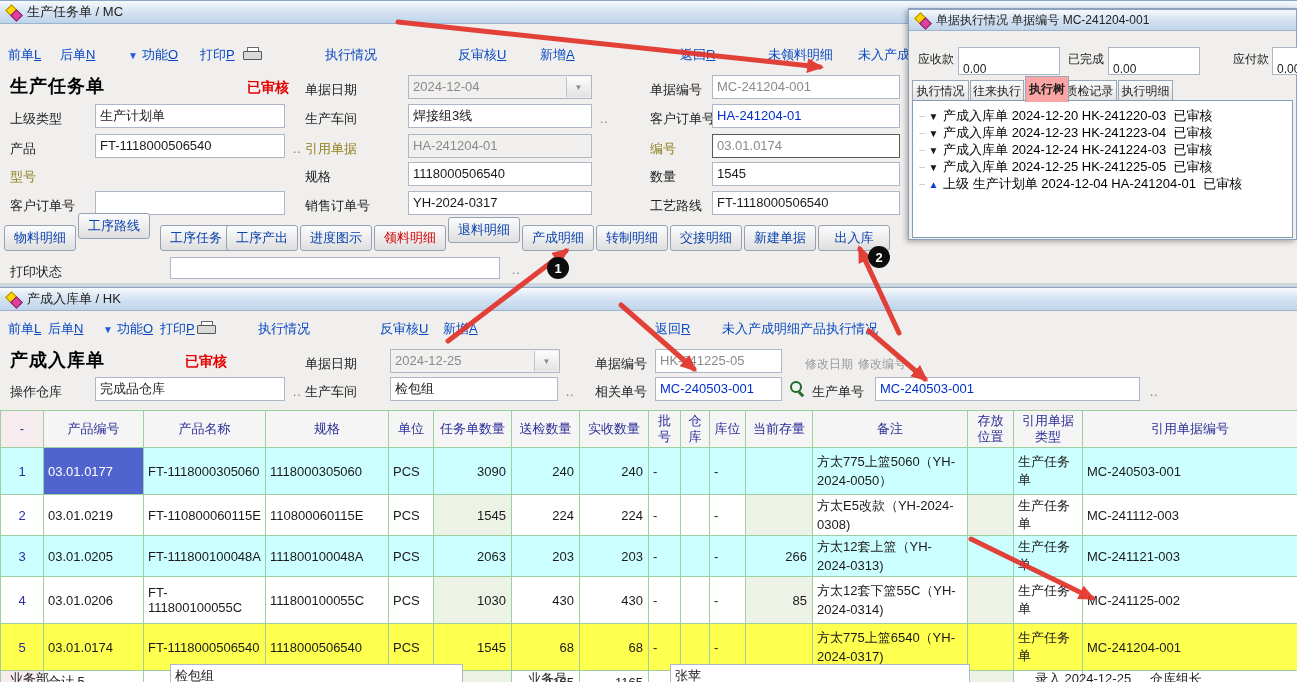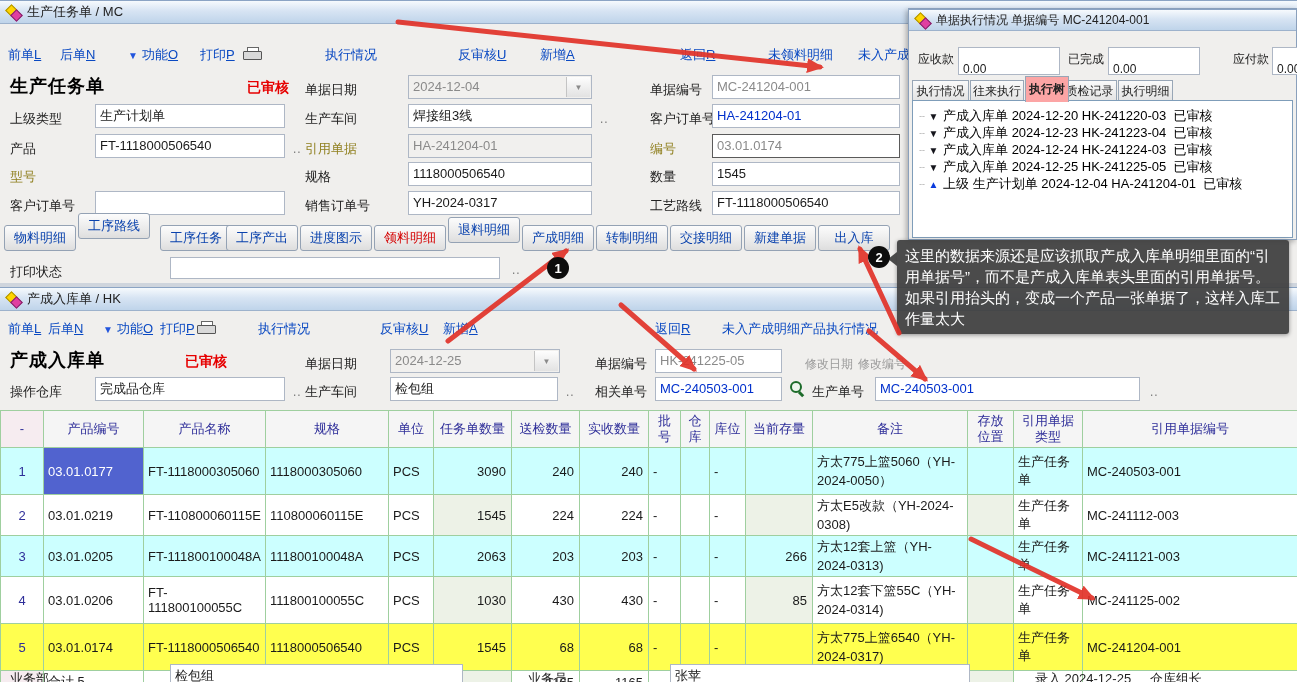"这里的数据来源还是应该抓取产成入库单明细里面的“引用单据号”，而不是产成入库单表" div.note { html: <div>这里的数据来源还是应该抓取产成入库单明细里面的“引用单据号”，而不是产成入库单表头里面的引用单据号。如果引用抬头的，变成一个产品一张单据了，这样入库工作量太大</div> -> none }
